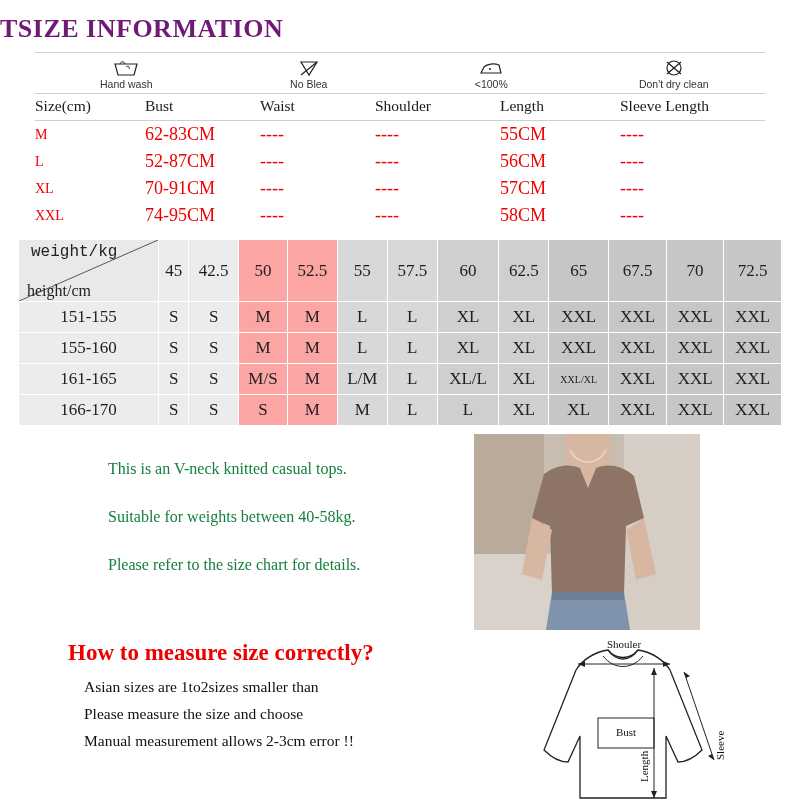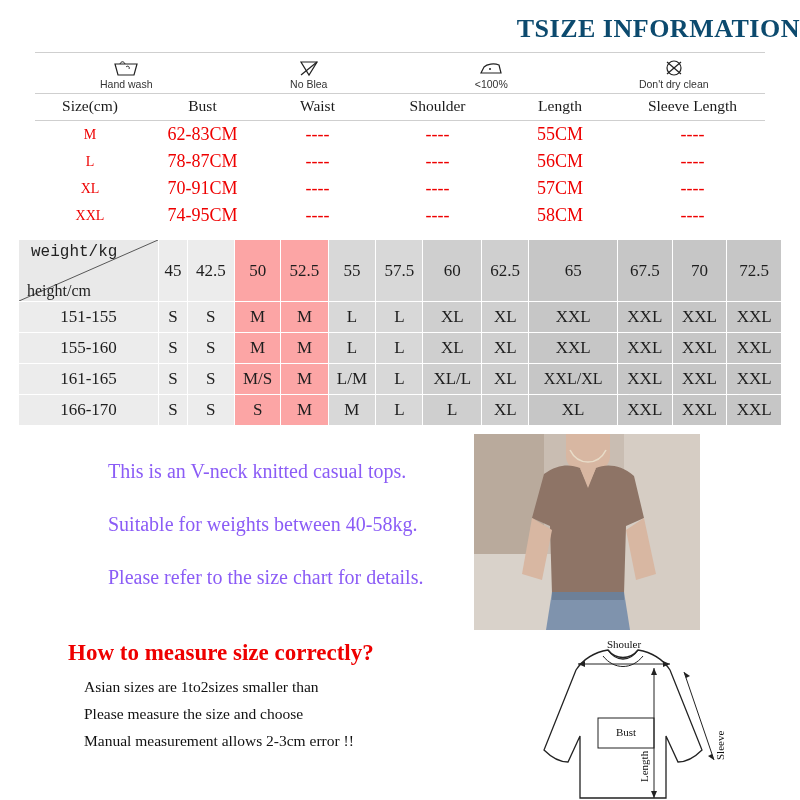"TSIZE INFORMATION" .title { color: #0c4a6e -> #701a75; text-align: right -> left }
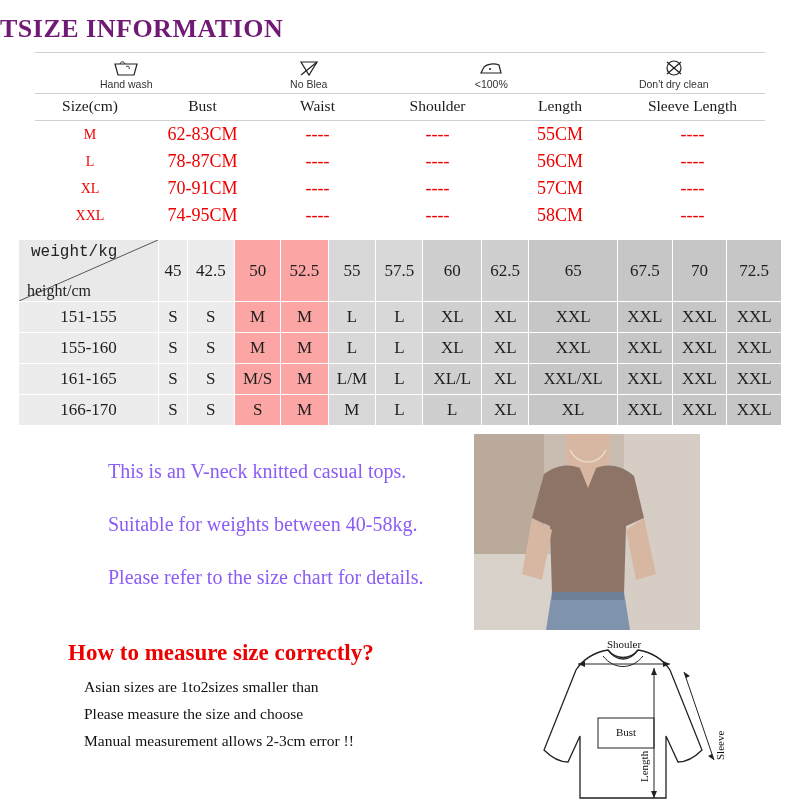"Size(cm)" .size-table th, .size-table td { text-align: center -> left }
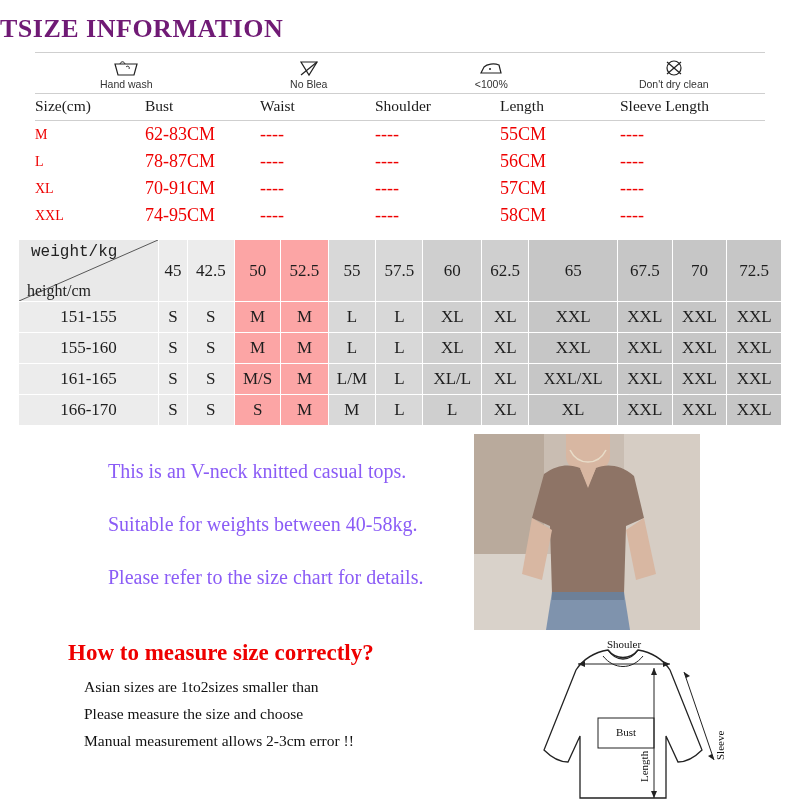"78-87CM" td { text: 78-87CM -> 52-87CM }
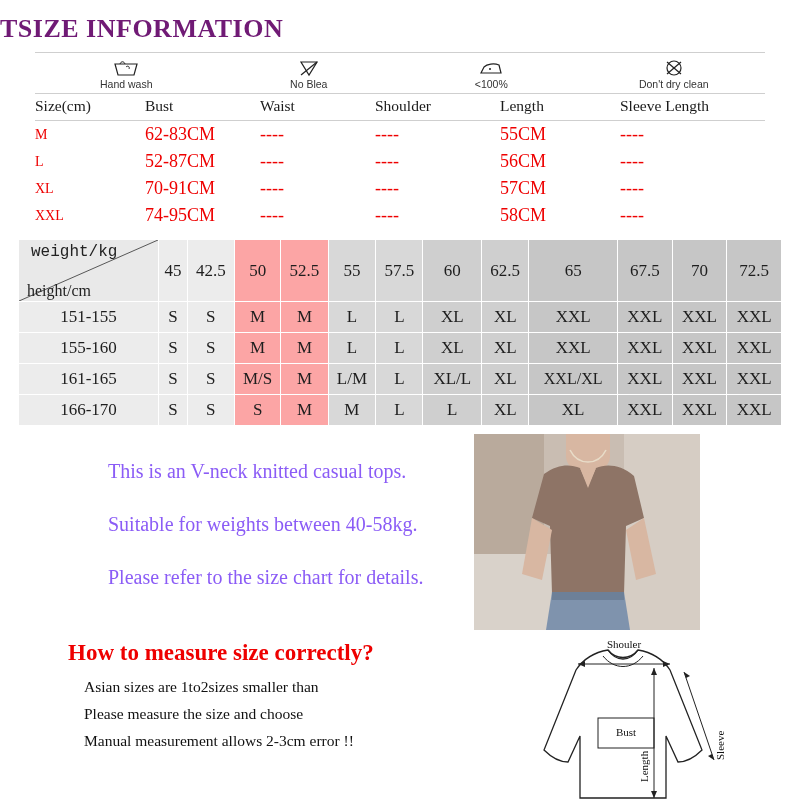"XXL/XL" td.c4 { font-size: 16px -> 10px }
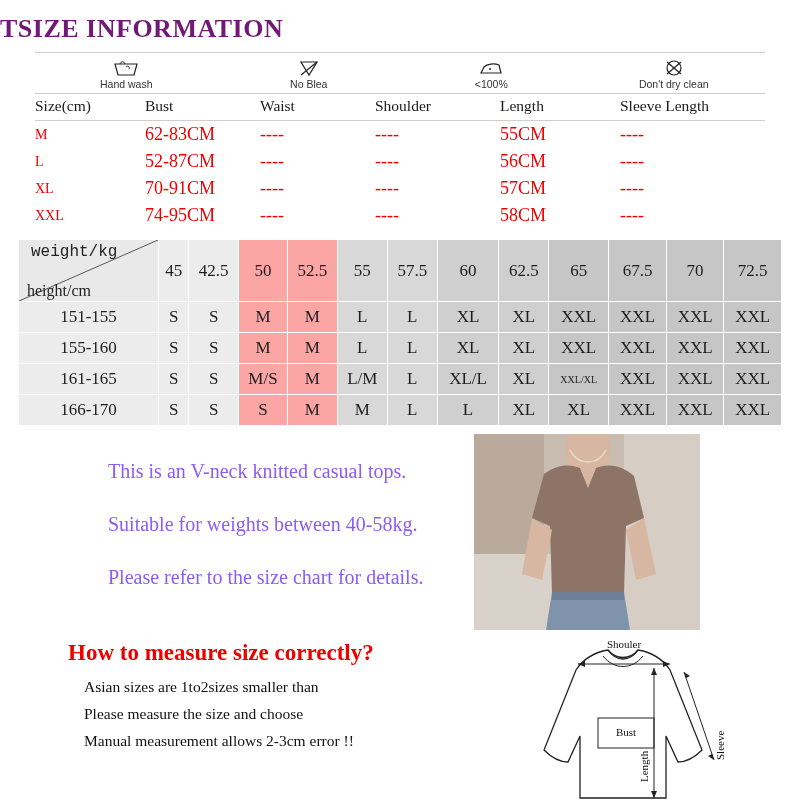"This is an V-neck knitted" .desc p { color: #8b5cf6 -> #15803d; font-size: 20px -> 16px }
